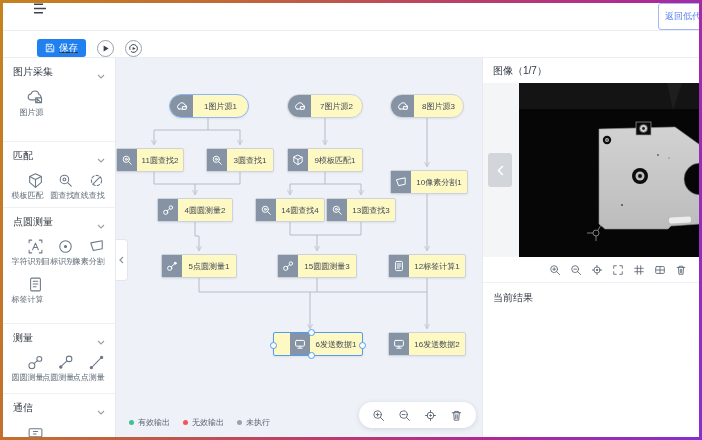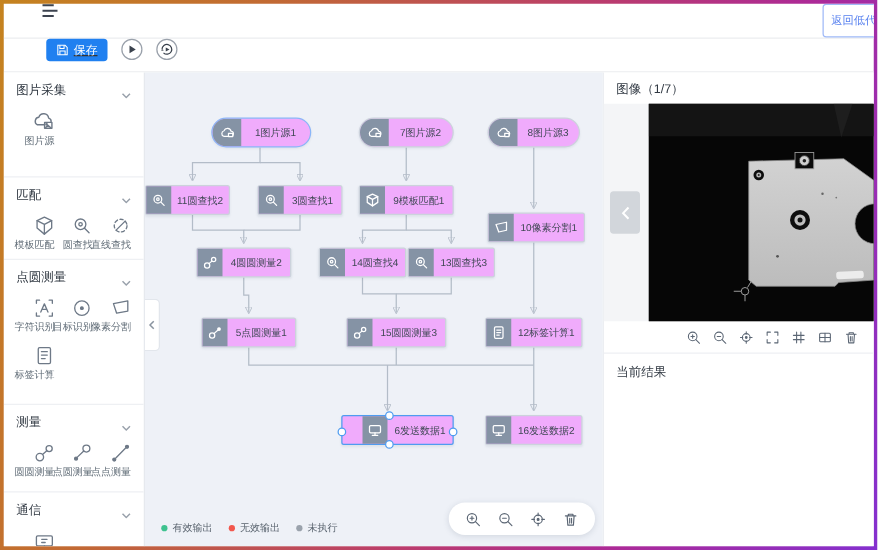"保存" .tbar { align-items: flex-start -> flex-end }
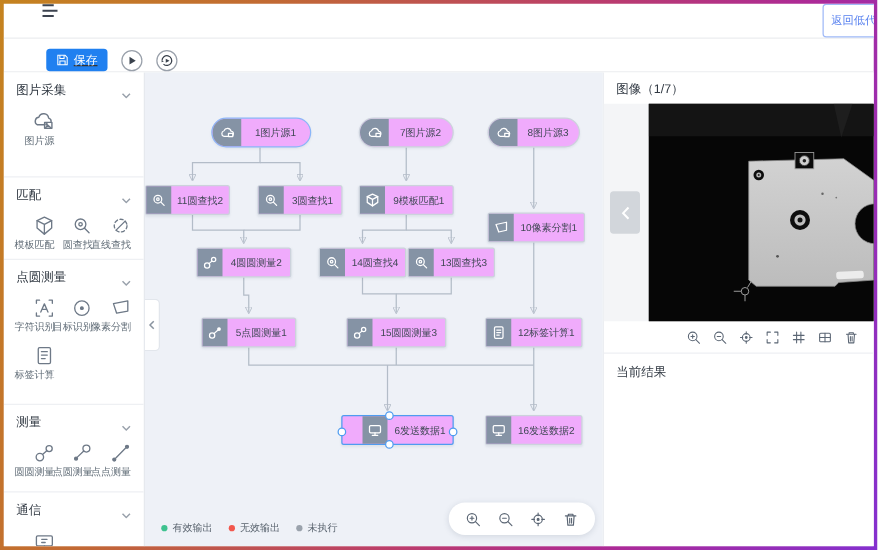"1图片源1" .node { background: #f0abfc -> #fef9c3 }
